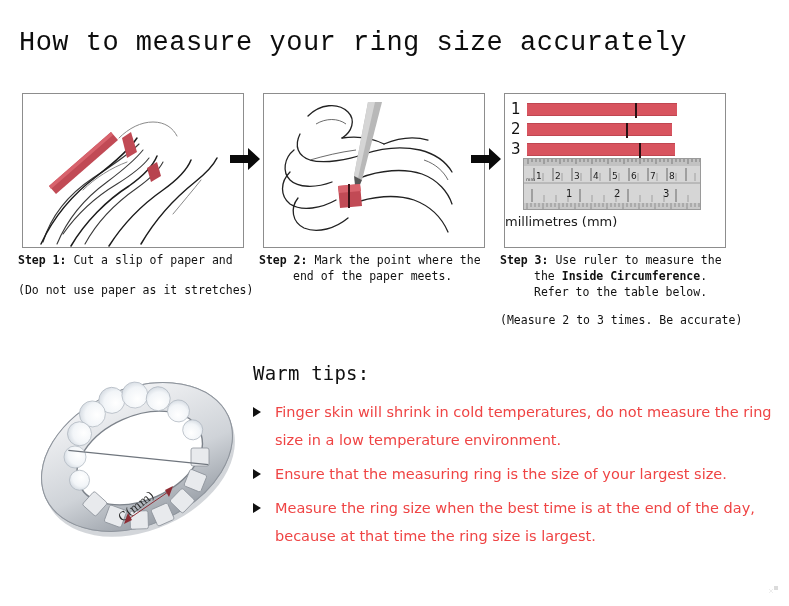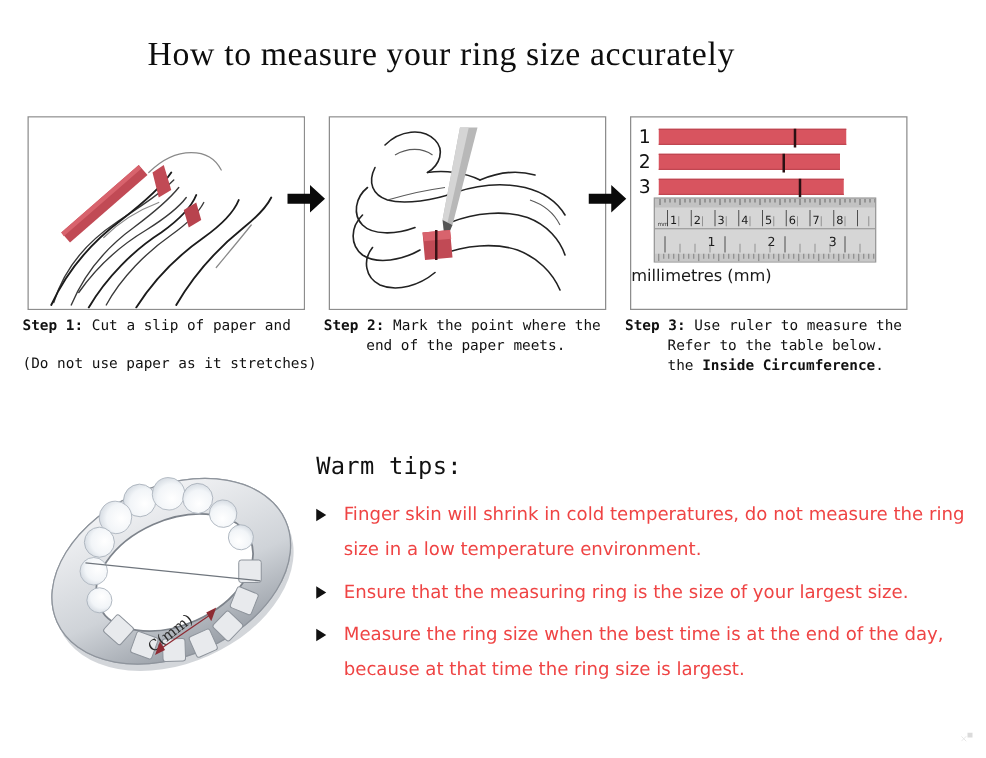"How to measure your ring" .page-title { font-family: Liberation Serif, serif -> Liberation Mono, monospace }
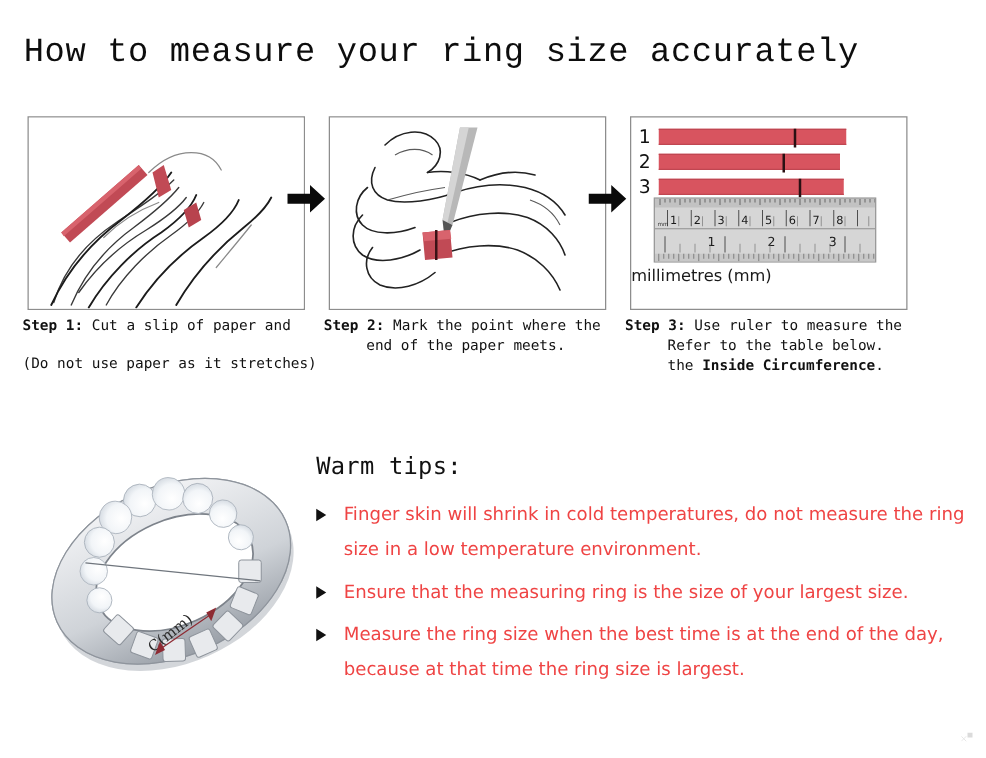"Refer to the table below." span.cap-line { order: before "the Inside Circumference." -> after "the Inside Circumference." }
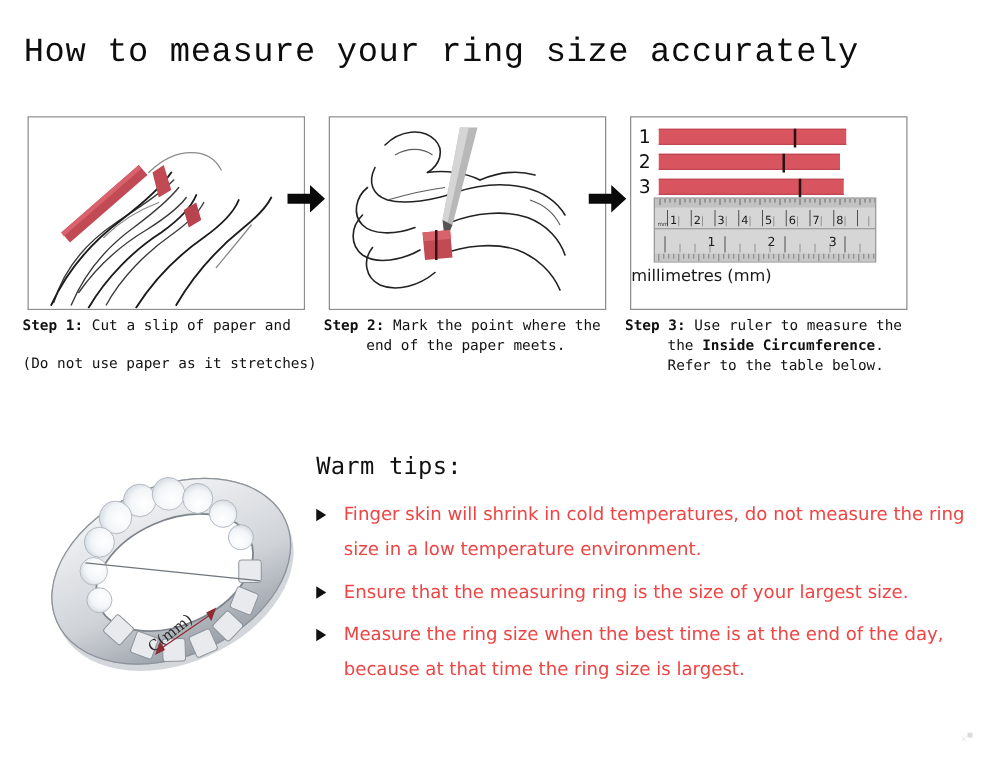"(Measure 2 to 3 times." div.cap-note { html: none -> <div>(Measure 2 to 3 times. Be accurate)</div> }
